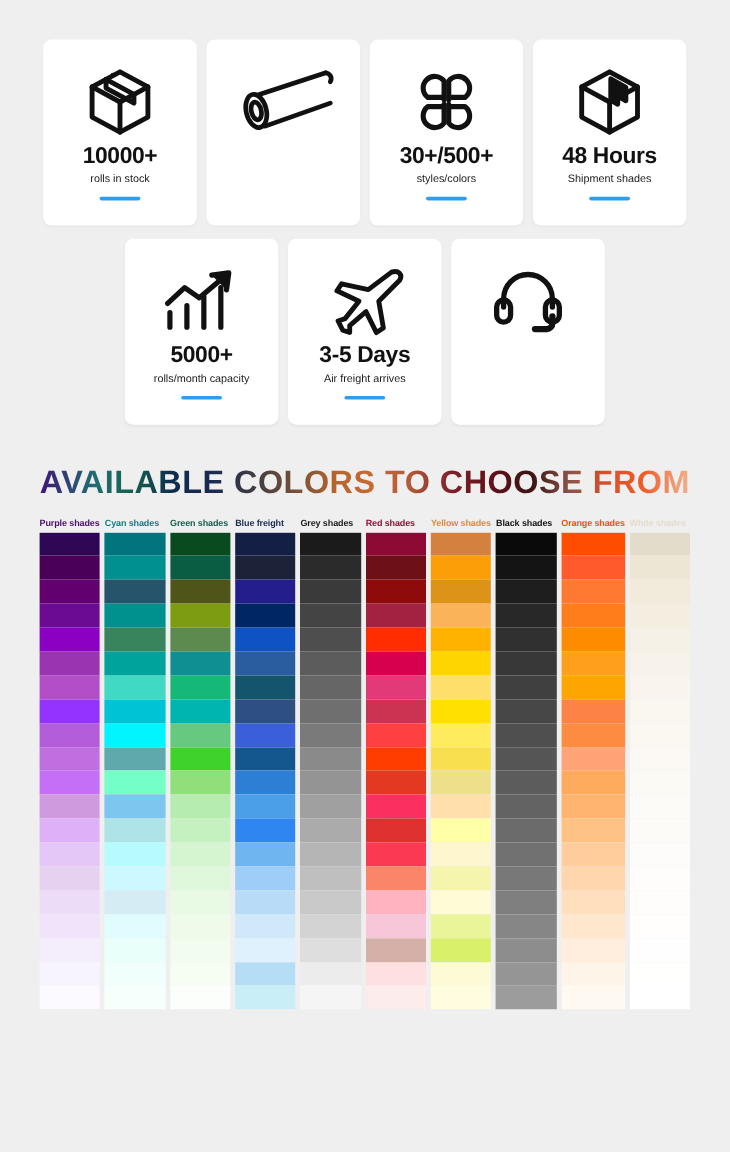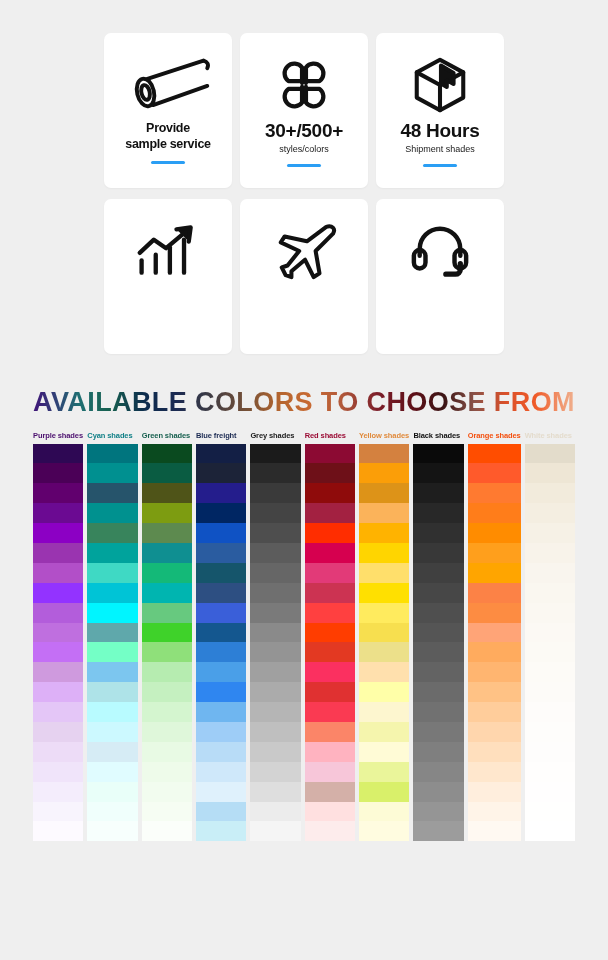"10000+" div.card { html: none -> <div> <div> <svg> <path></path> <path></path> <path></path> <path></path> <path></path> <path></path> </svg> </div> <div> <div>10000+</div> <div>rolls in stock</div> <div></div> </div> </div> }
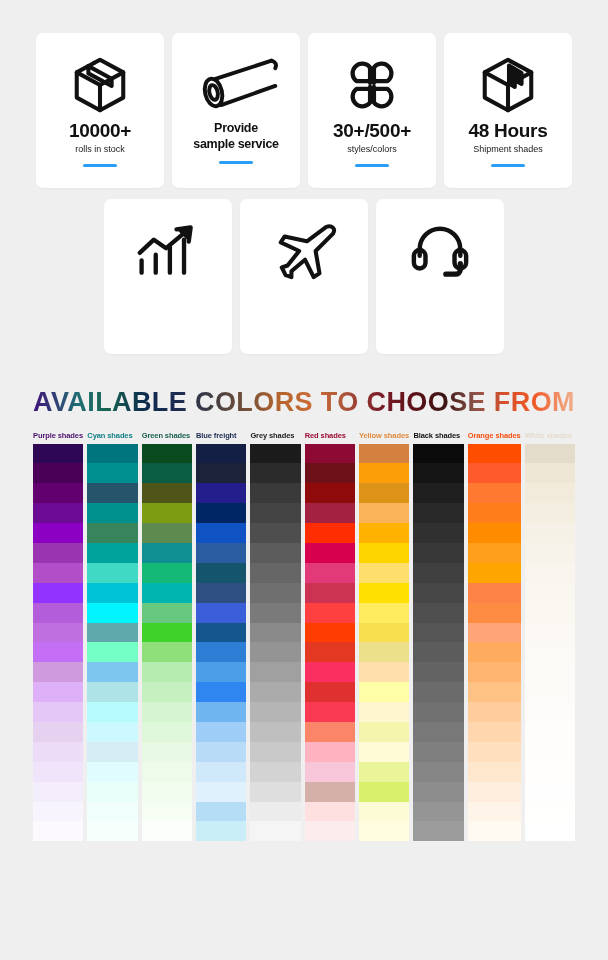"Provide" div.card-body { html: <div> <div>Provide<br>sample service</div> <div></div> </div> -> none }
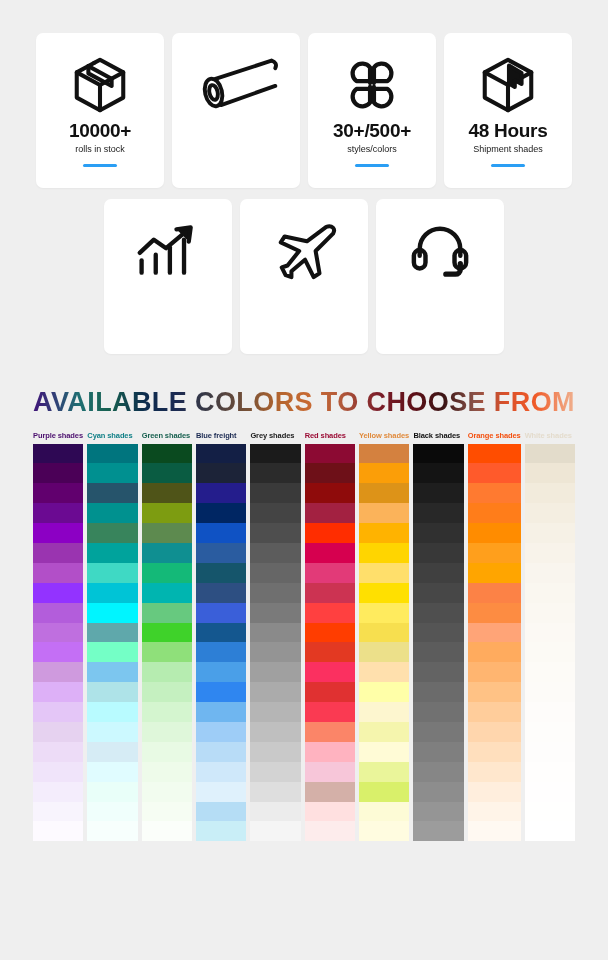"5000+" div.card-body { html: none -> <div> <div>5000+</div> <div>rolls/month capacity</div> <div></div> </div> }
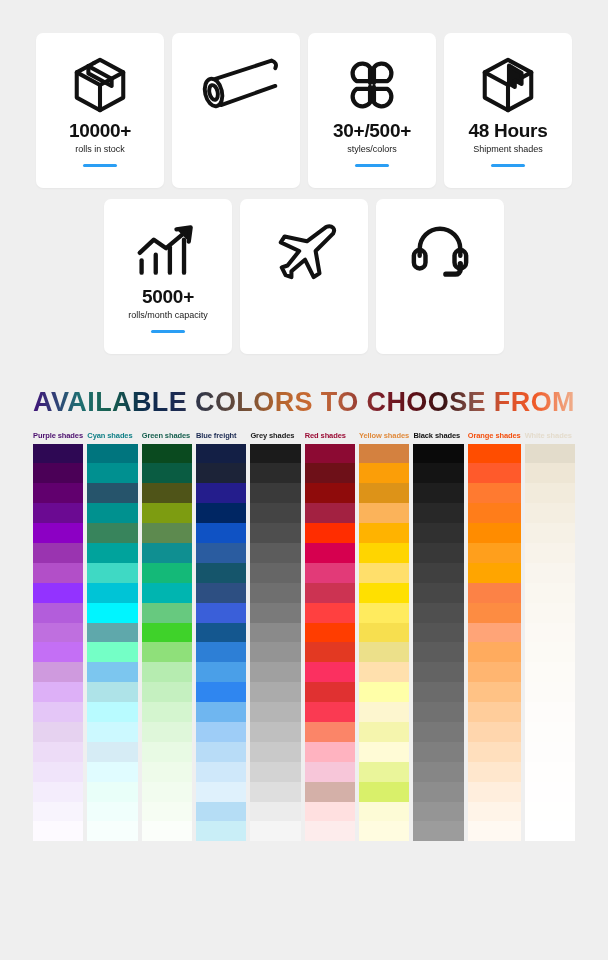"3-5 Days" div.card-body { html: none -> <div> <div>3-5 Days</div> <div>Air freight arrives</div> <div></div> </div> }
